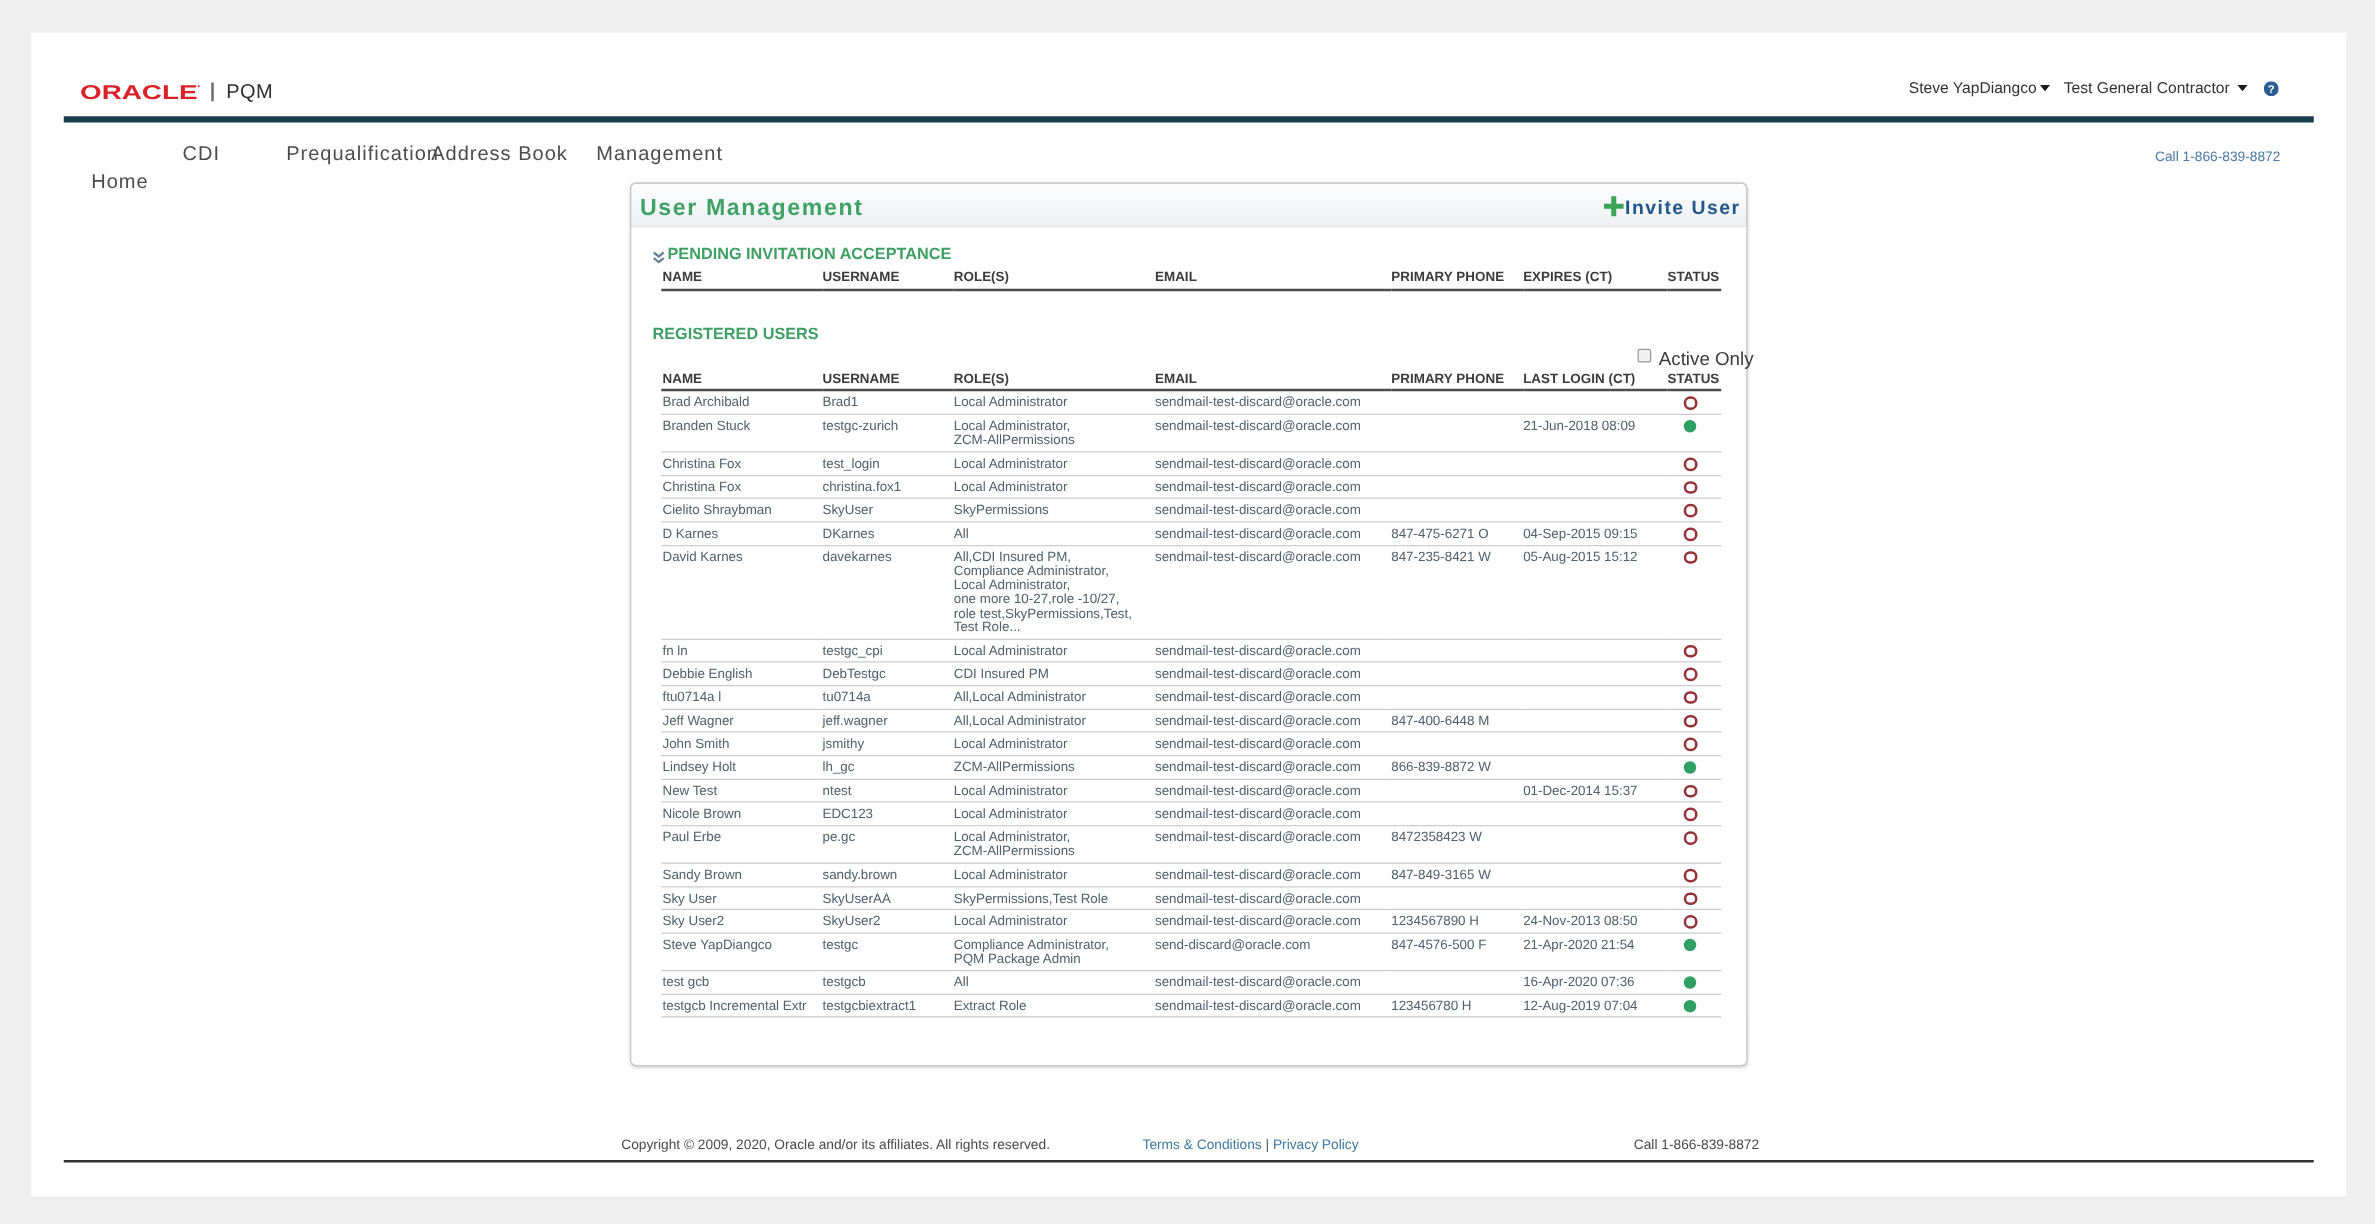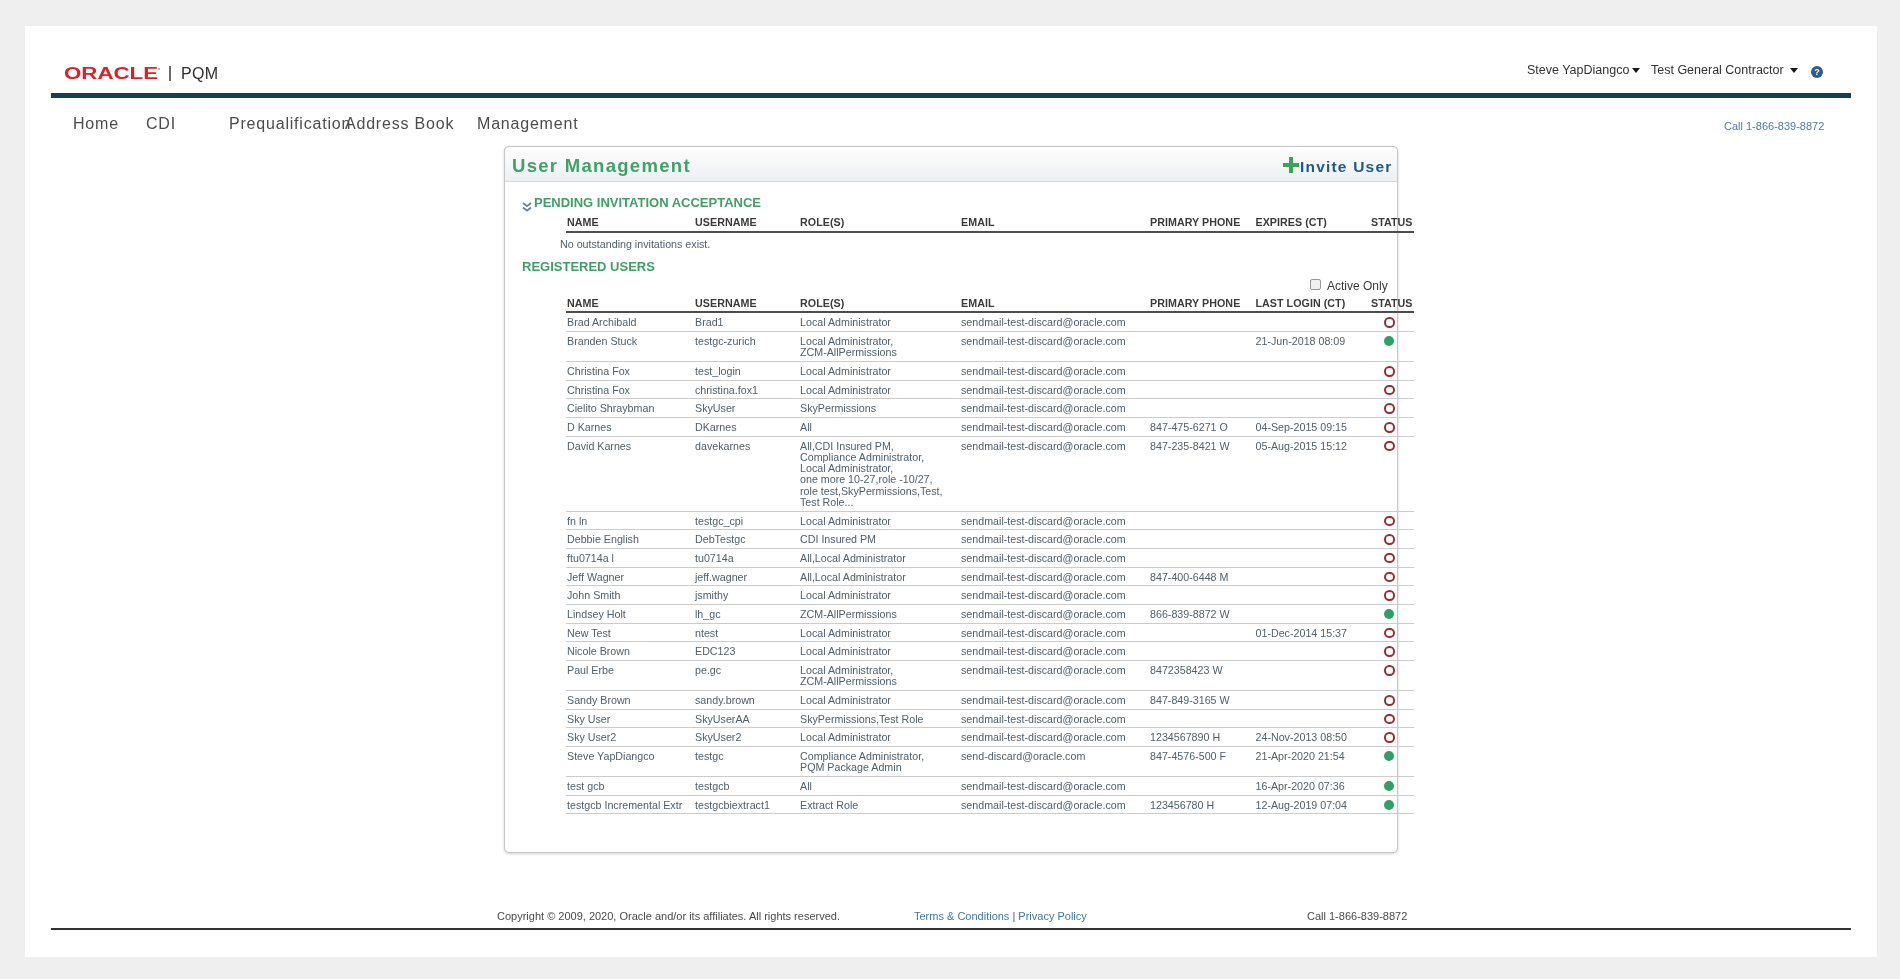"Home" #nav1 { margin-top: none -> 22px }
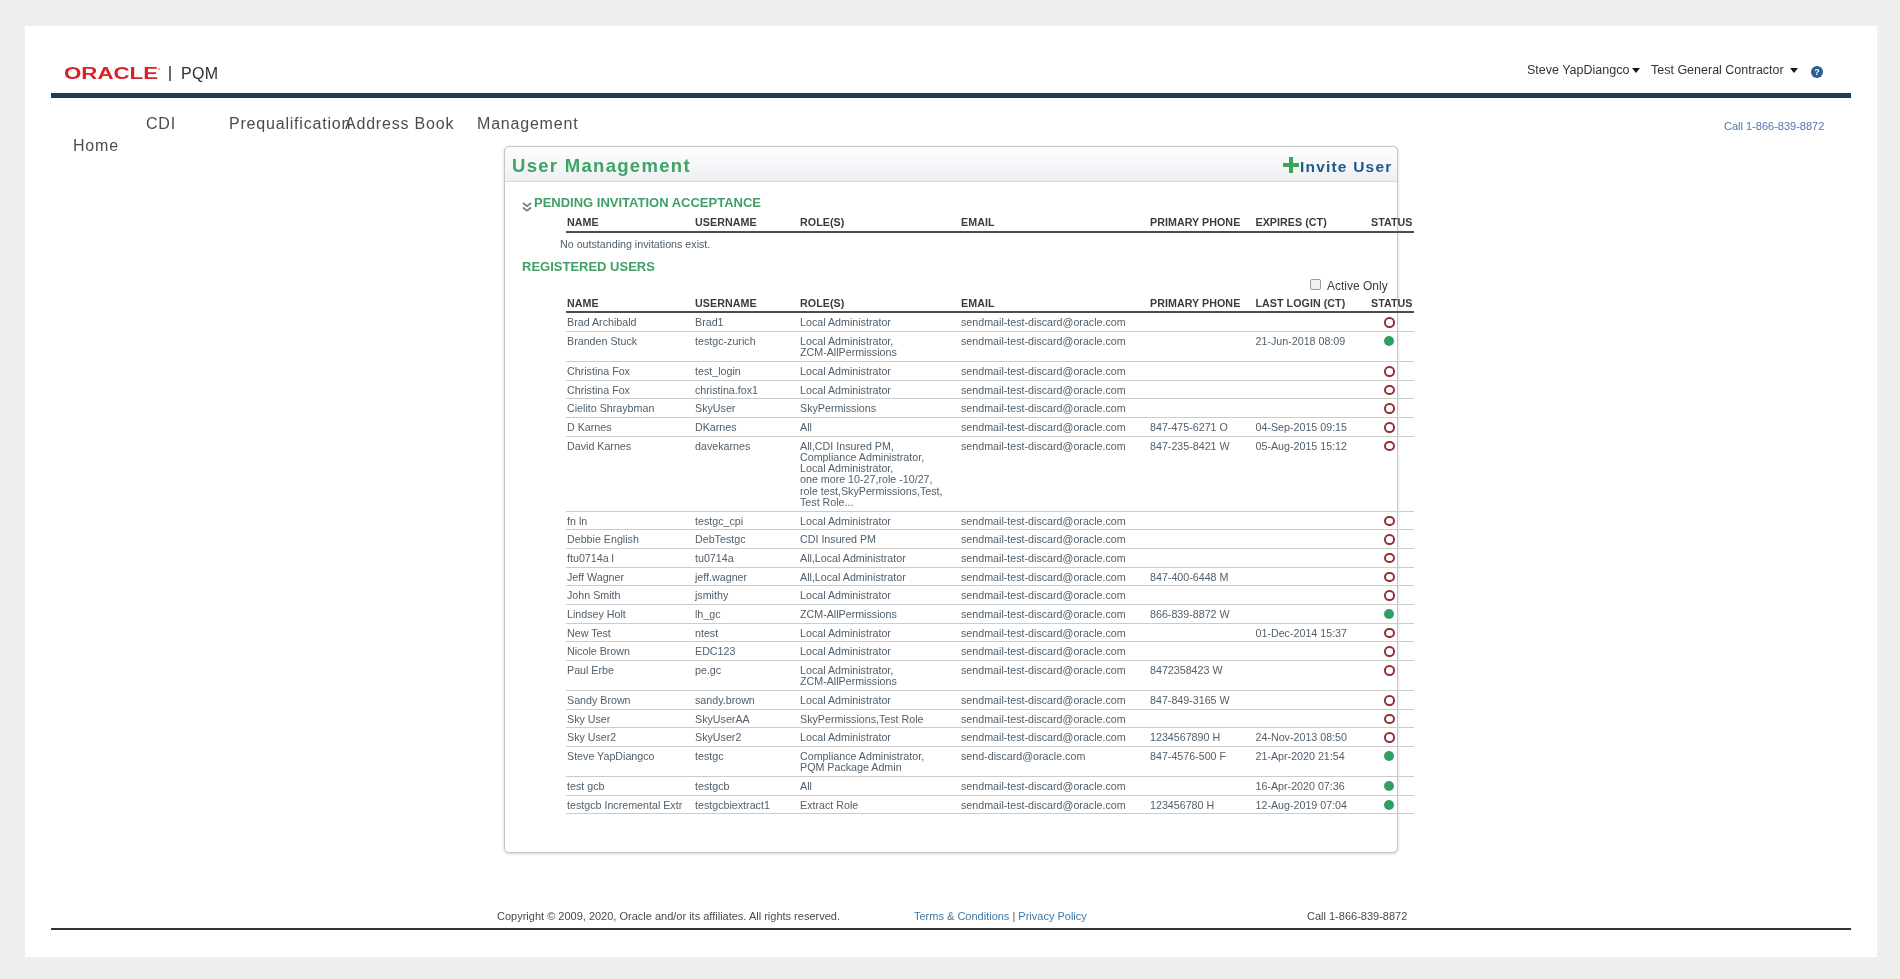"NAME" table { margin-left: 37px -> none }
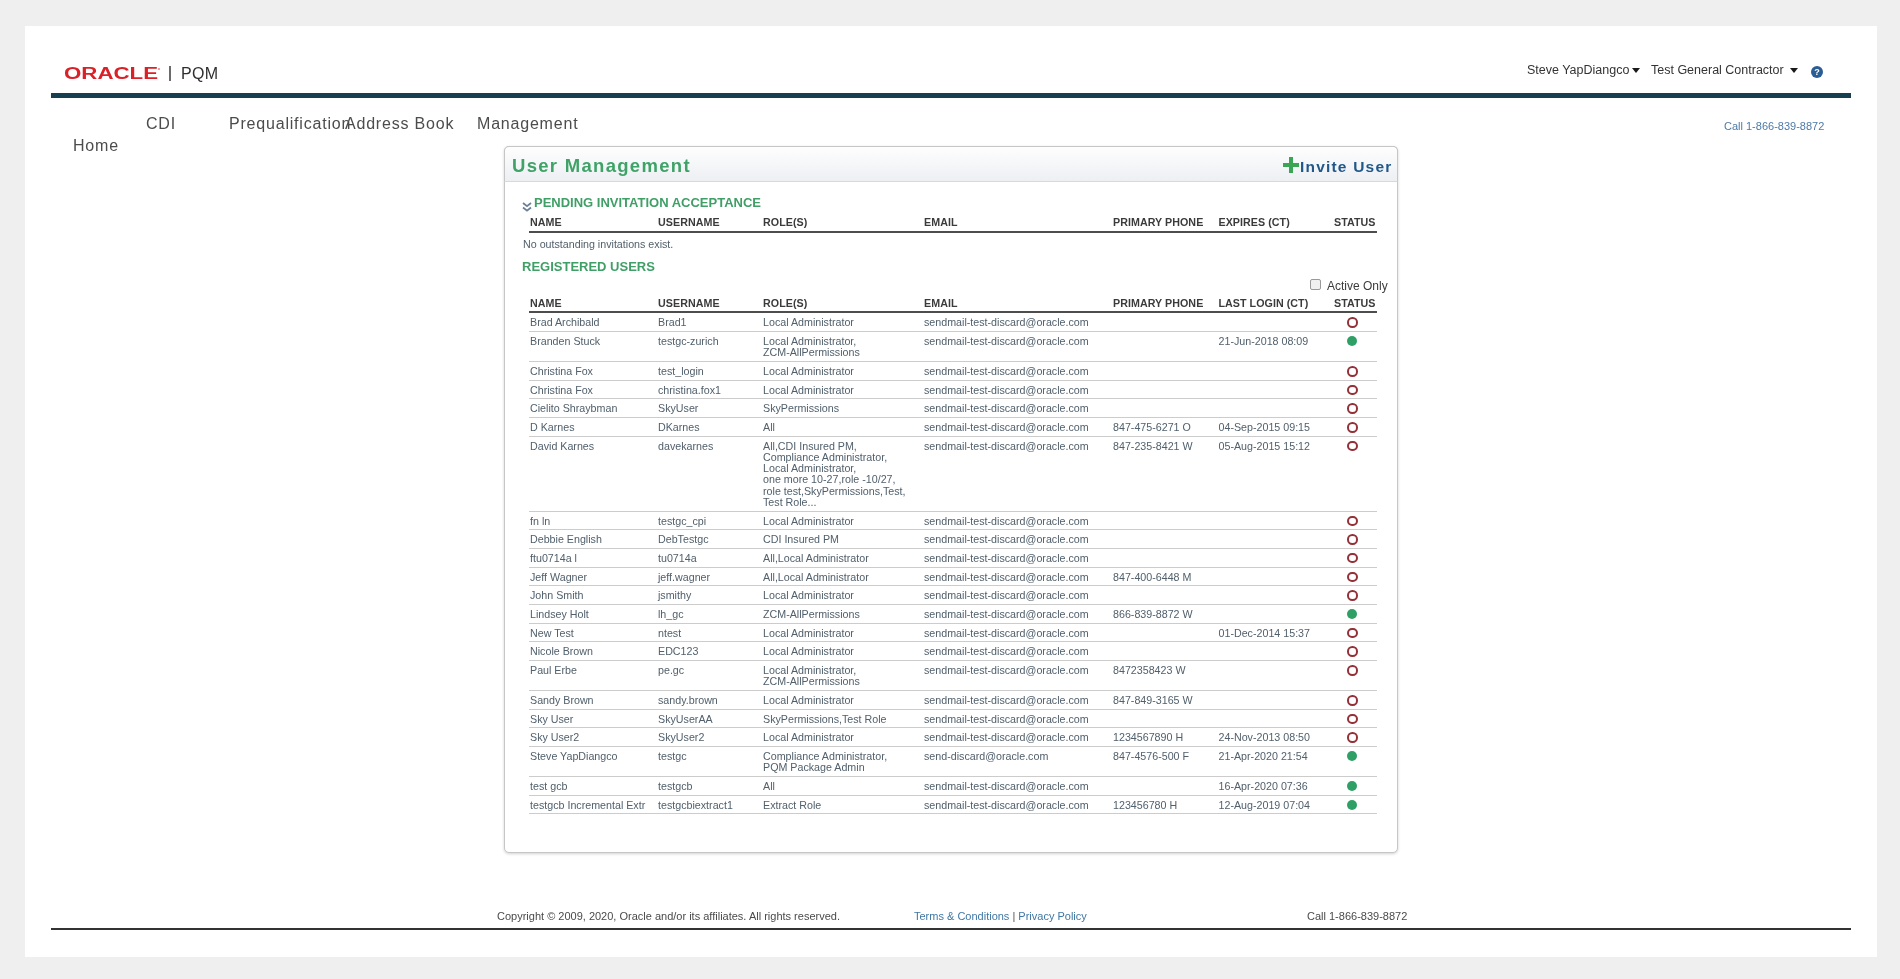"No outstanding invitations exist." tr { html: <tr> <td><span>No outstanding invitations exist.</span></td> </tr> -> none }
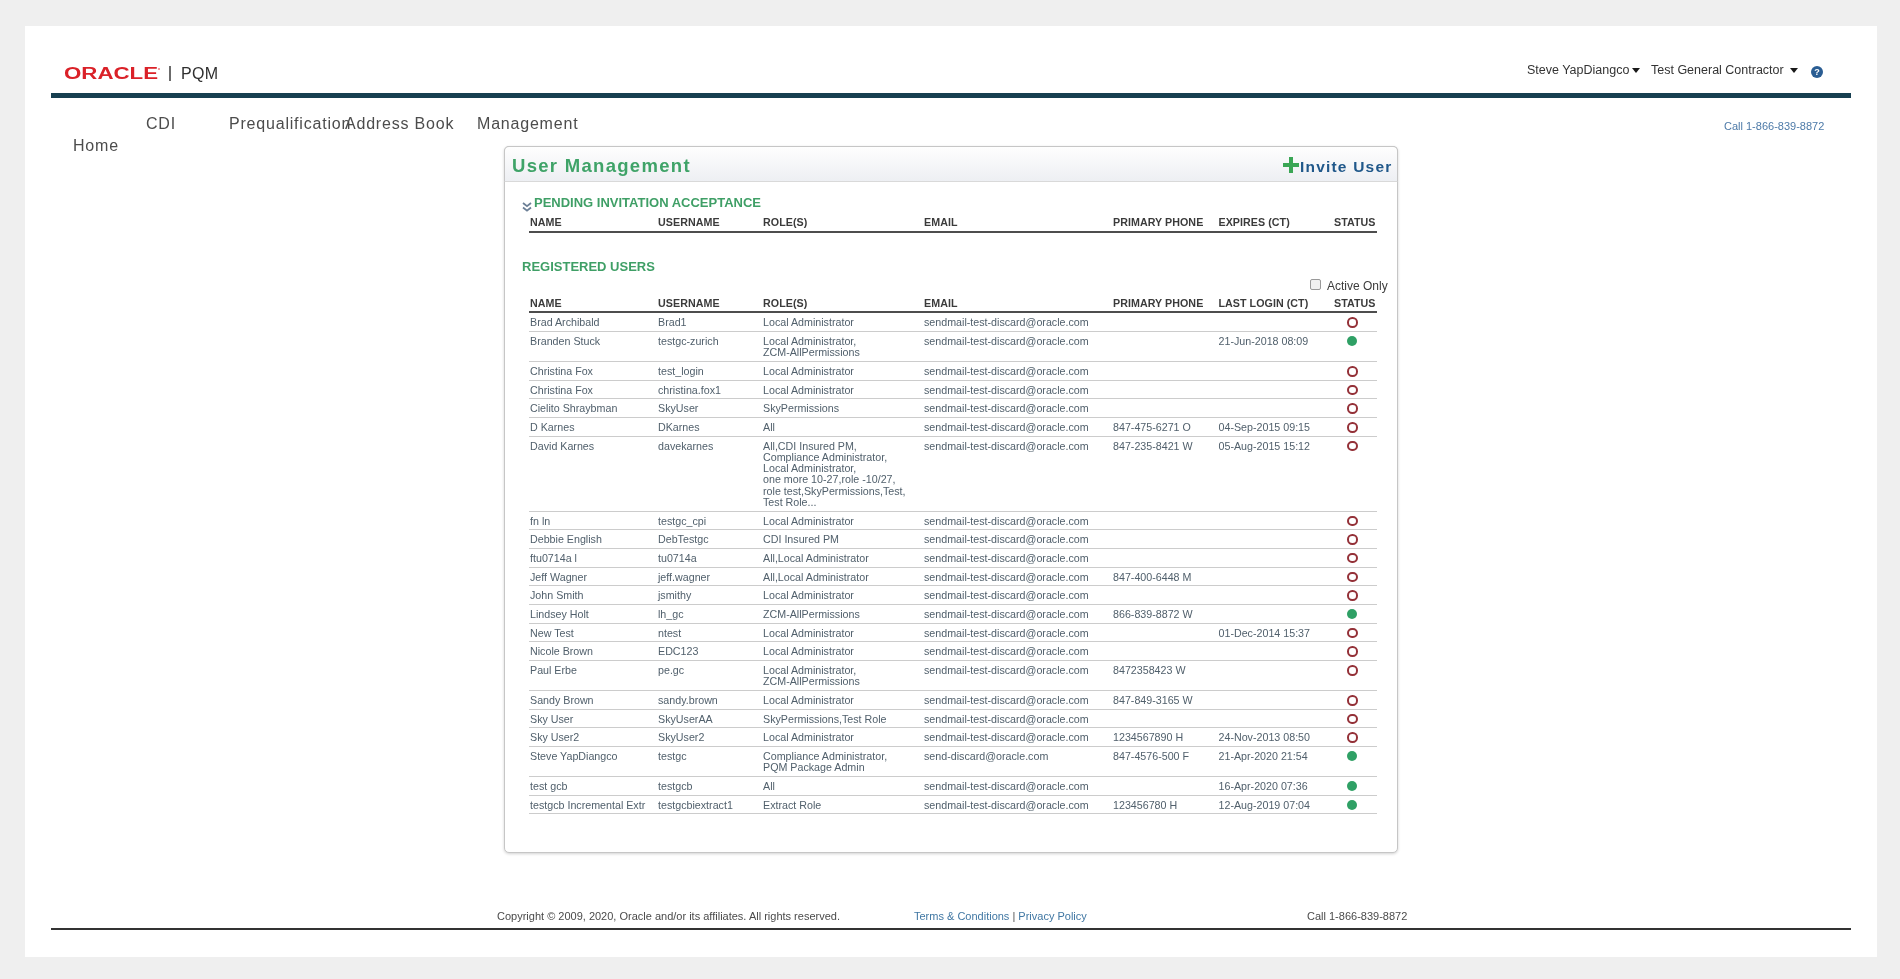"Active Only" #chklbl { font-size: 12px -> 15px }
